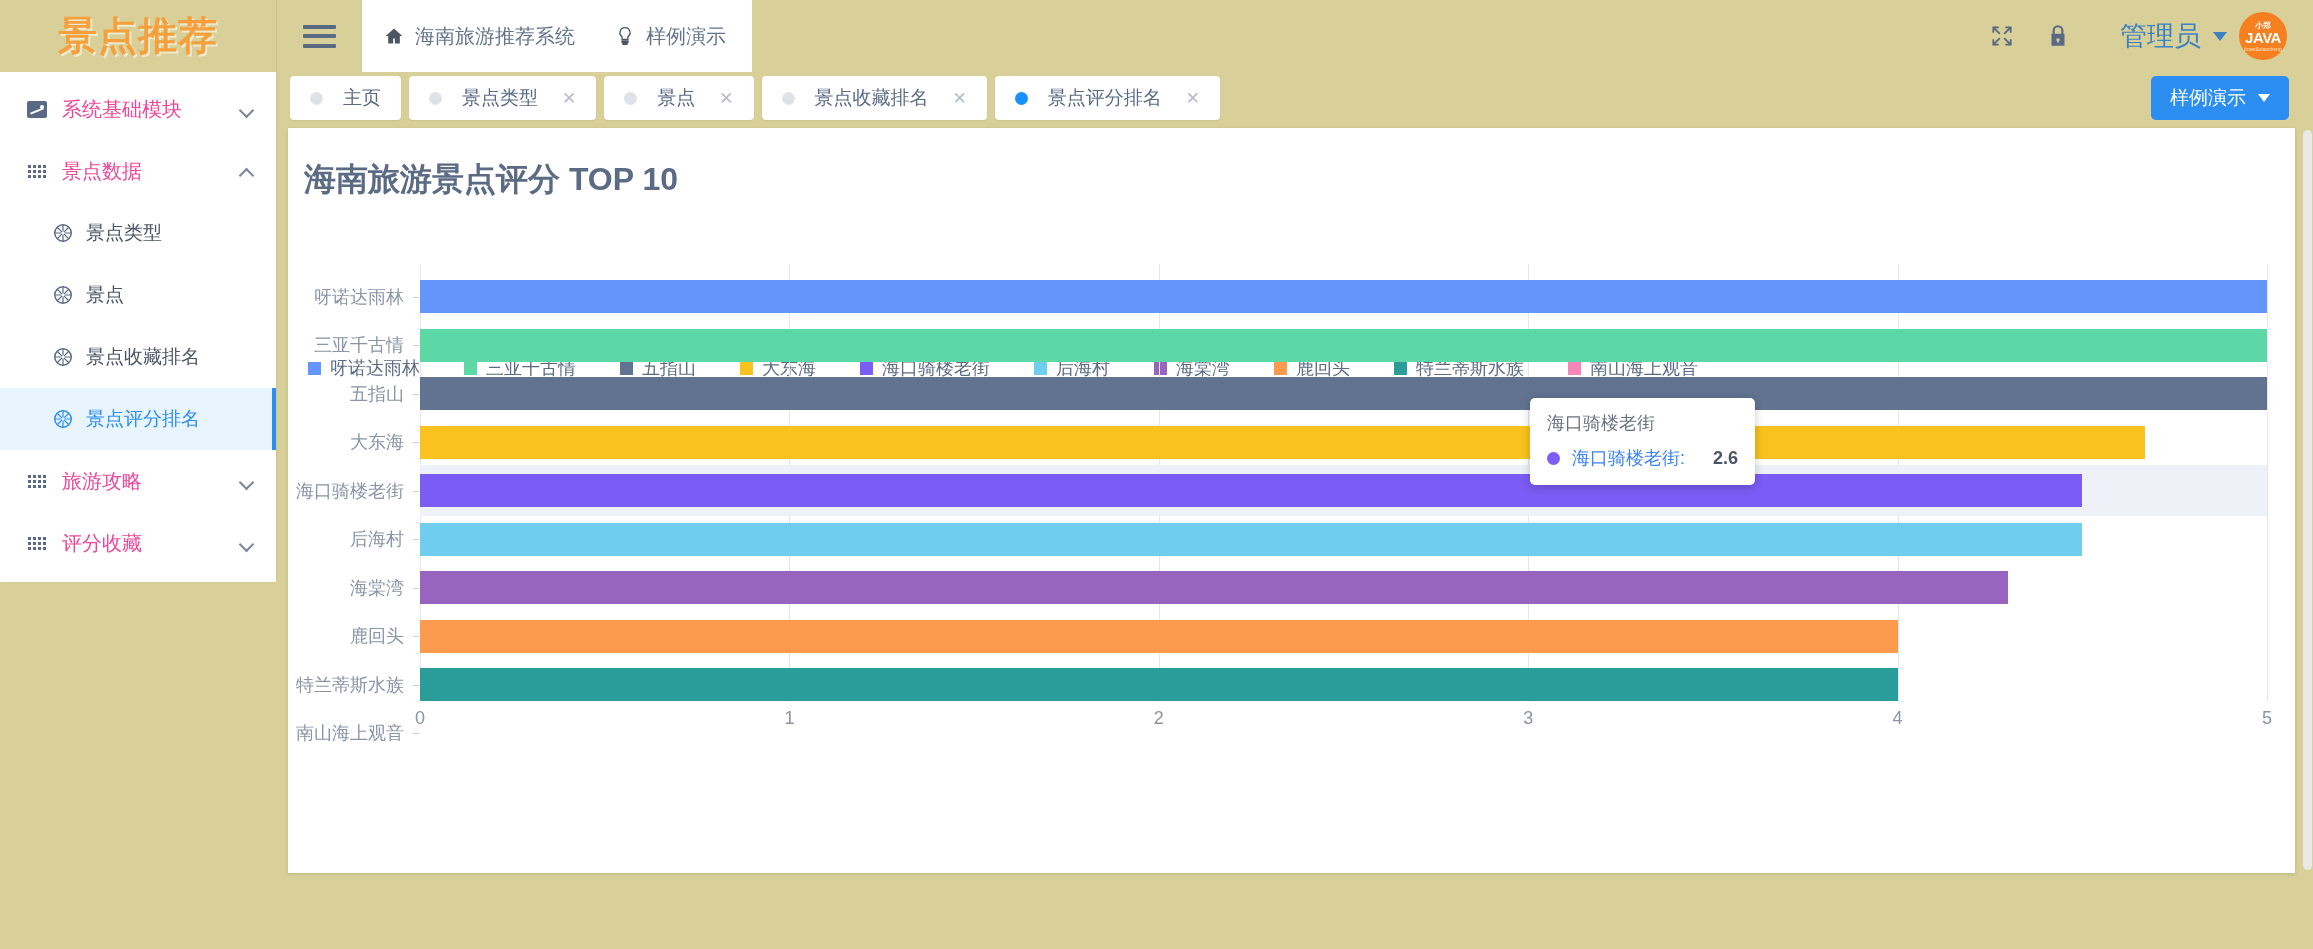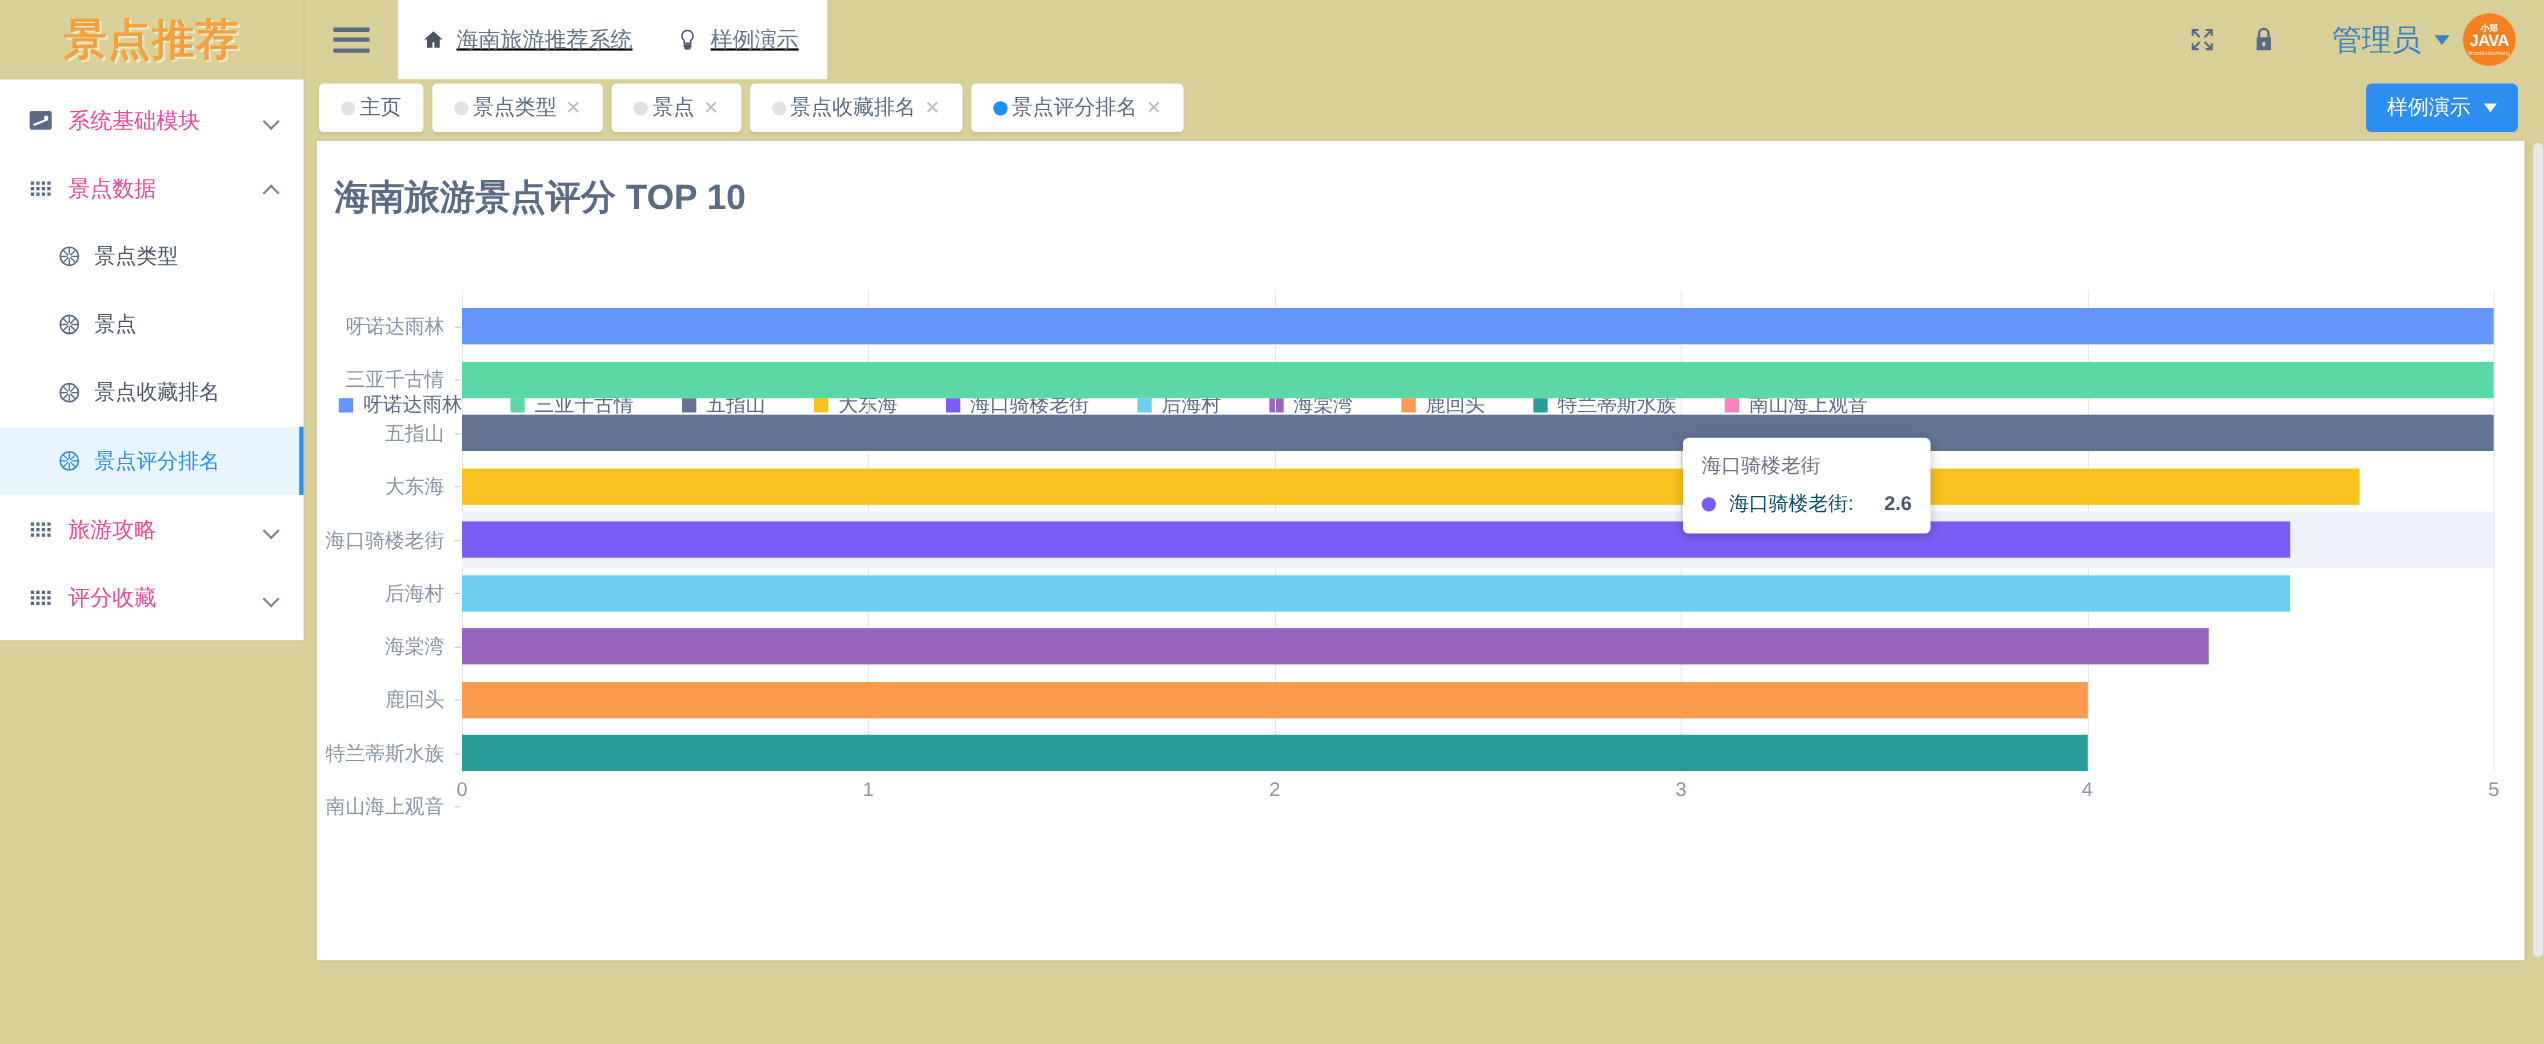"海南旅游推荐系统" .nav-item { text-decoration: underline -> none }
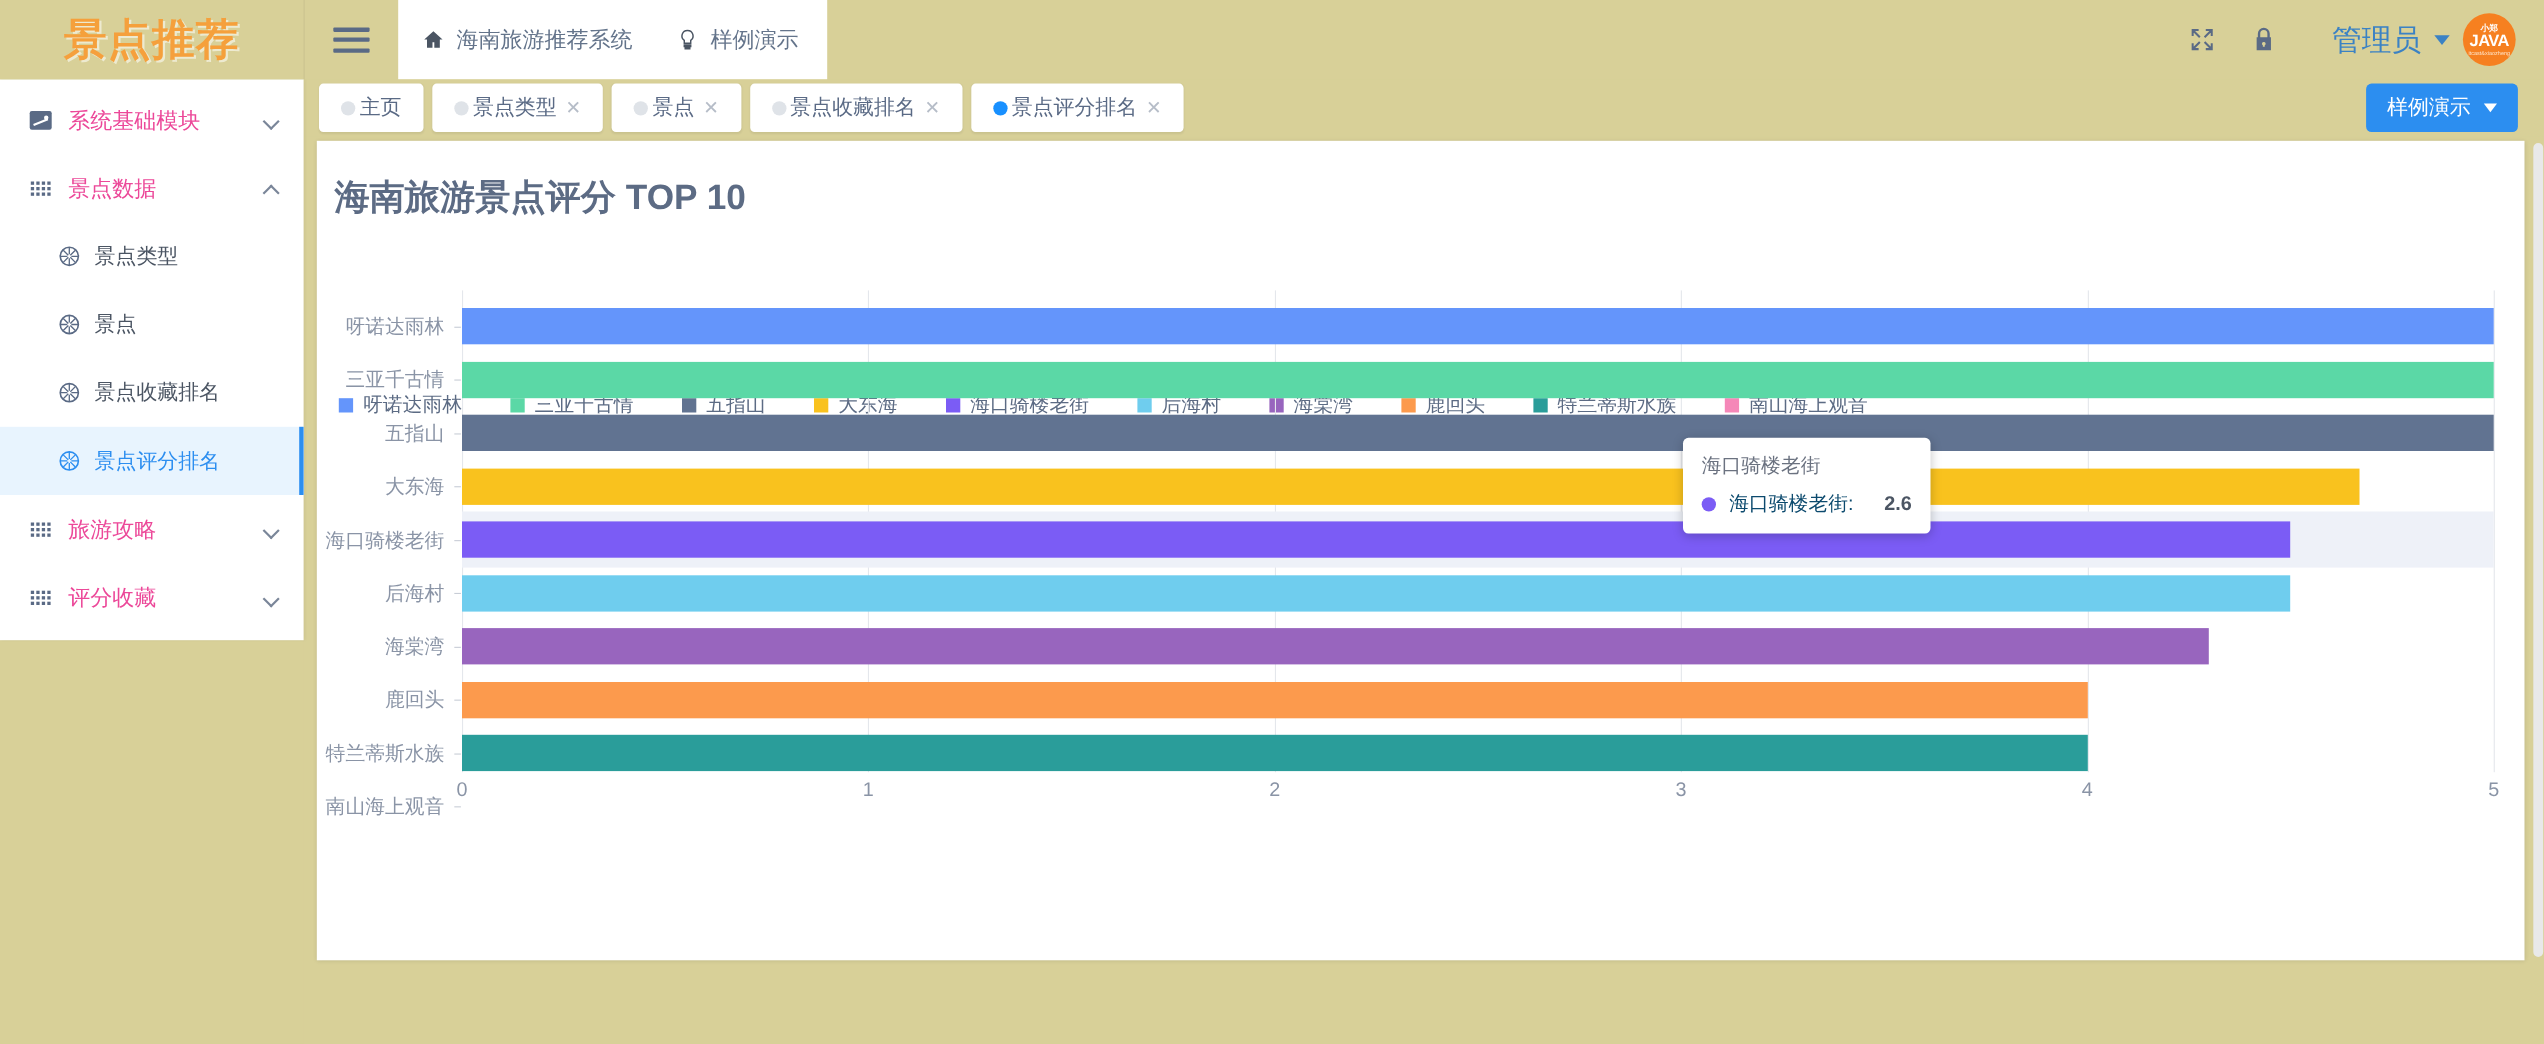"主页" .tab { gap: 4px -> 20px }
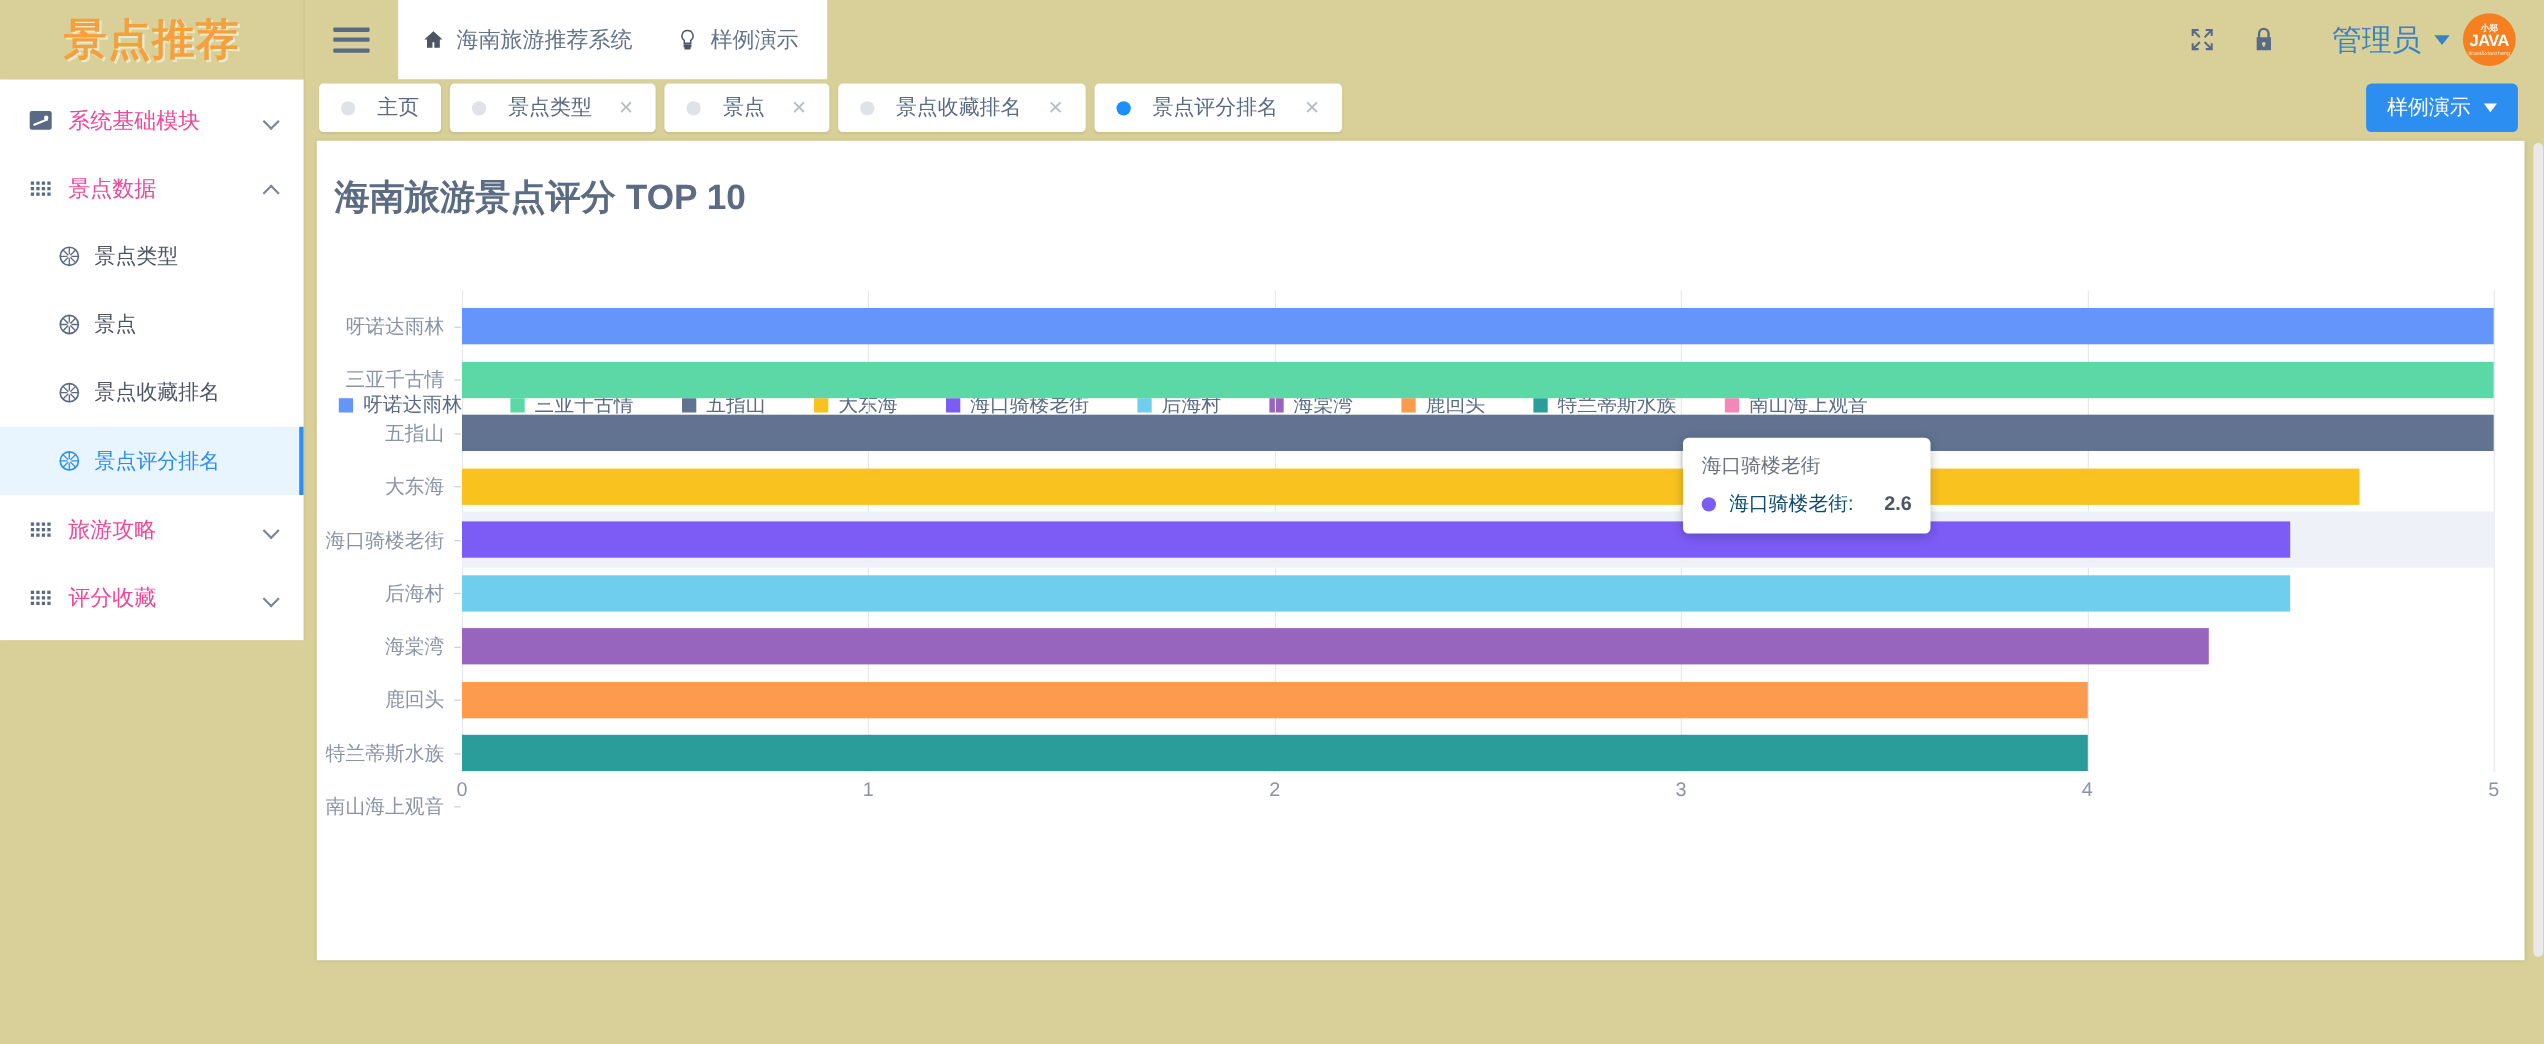"海口骑楼老街:" .tt-name { color: #0c4a6e -> #3b82f6 }
